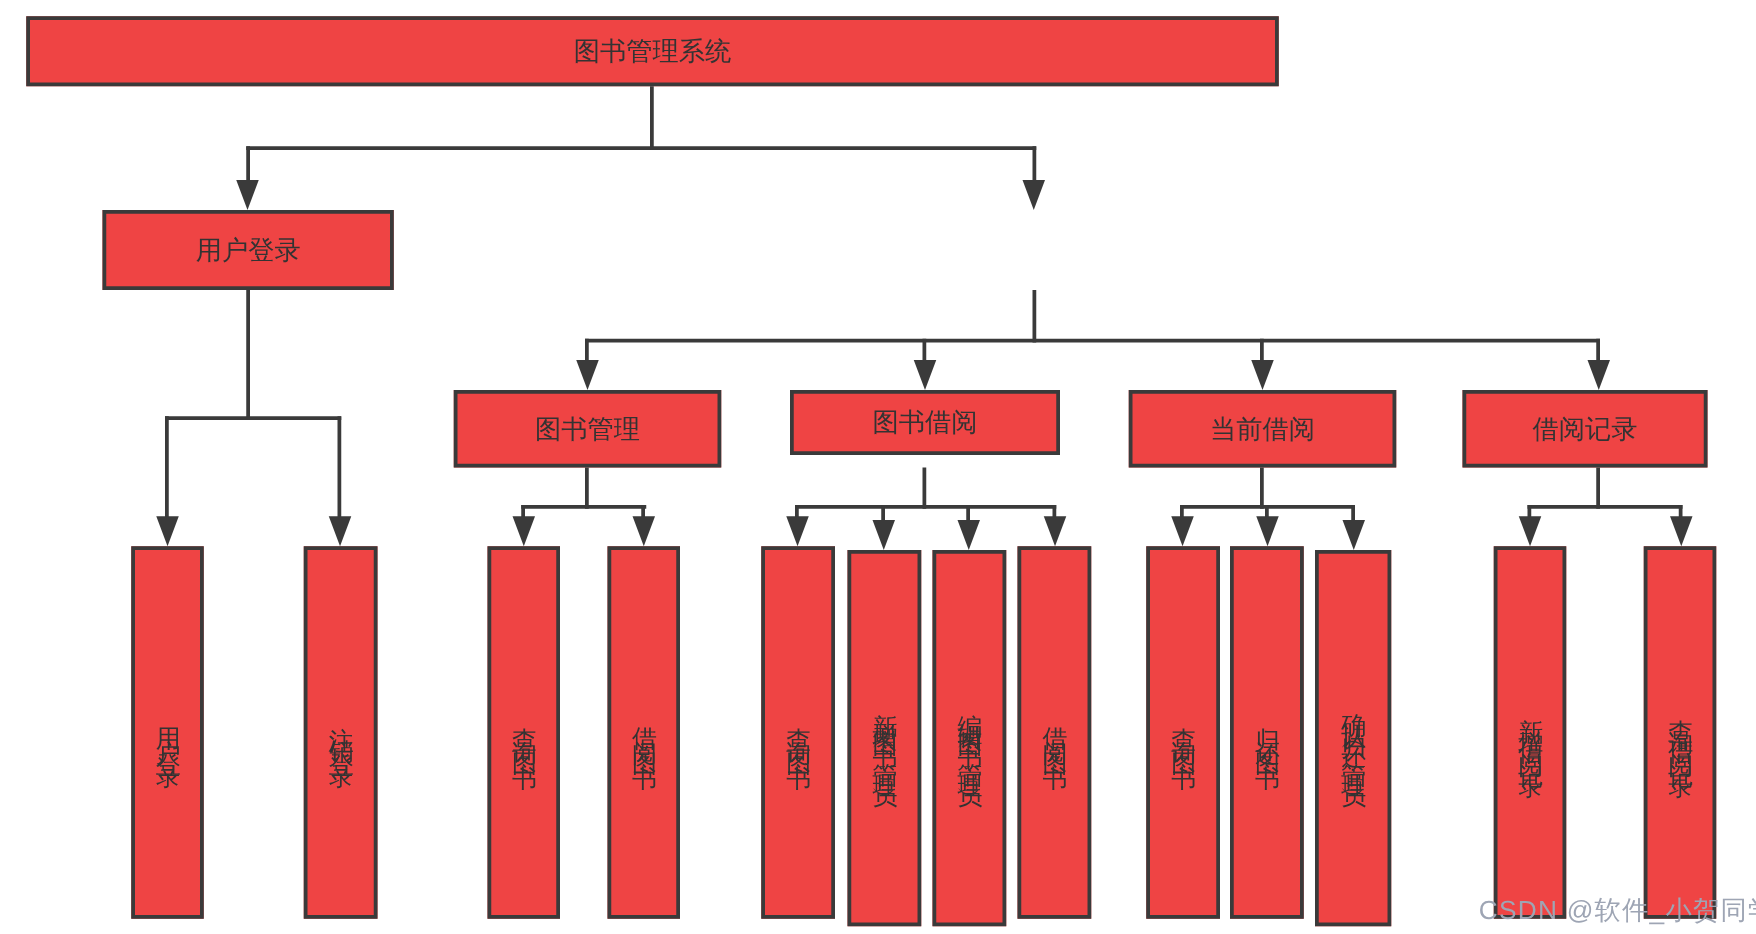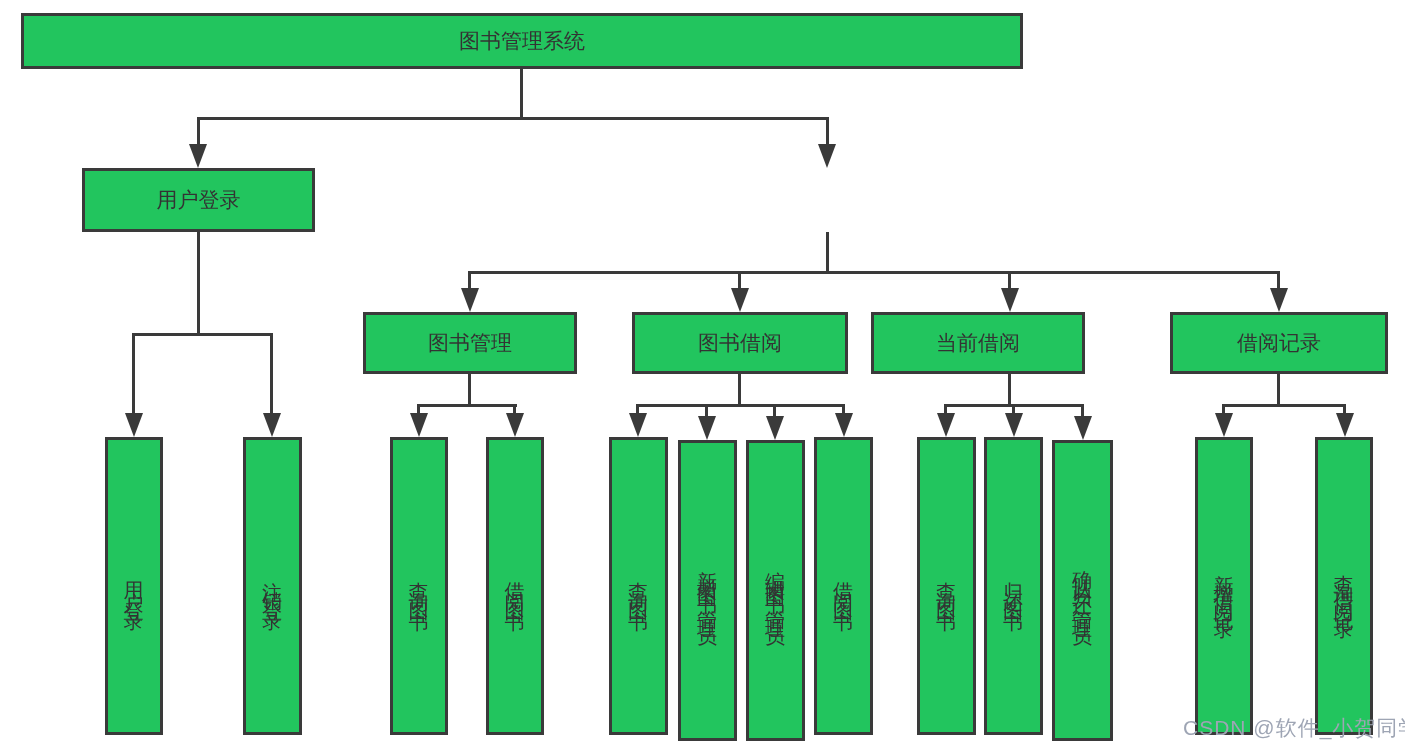"图书管理系统" .box { background: #22c55e -> #ef4444 }
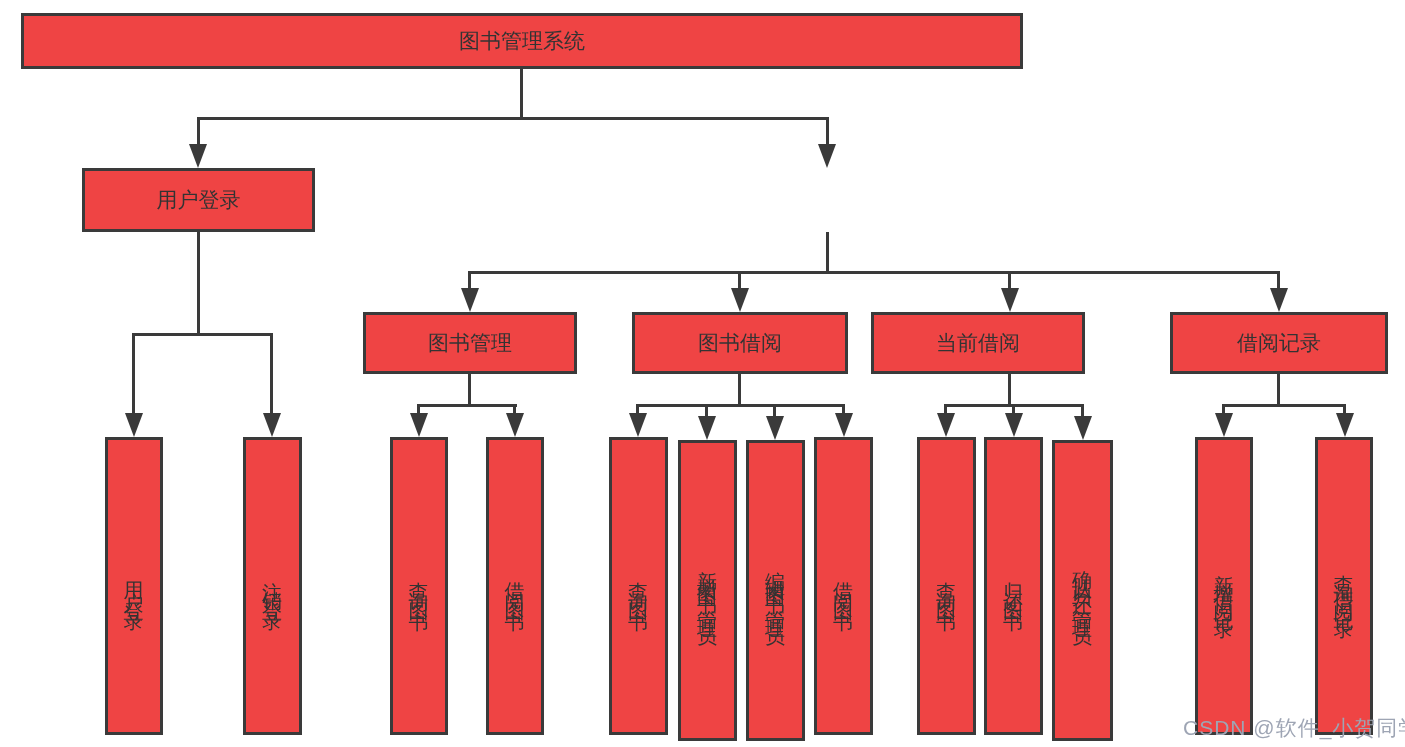"图书借阅" div.box { height: 62px -> 52px }
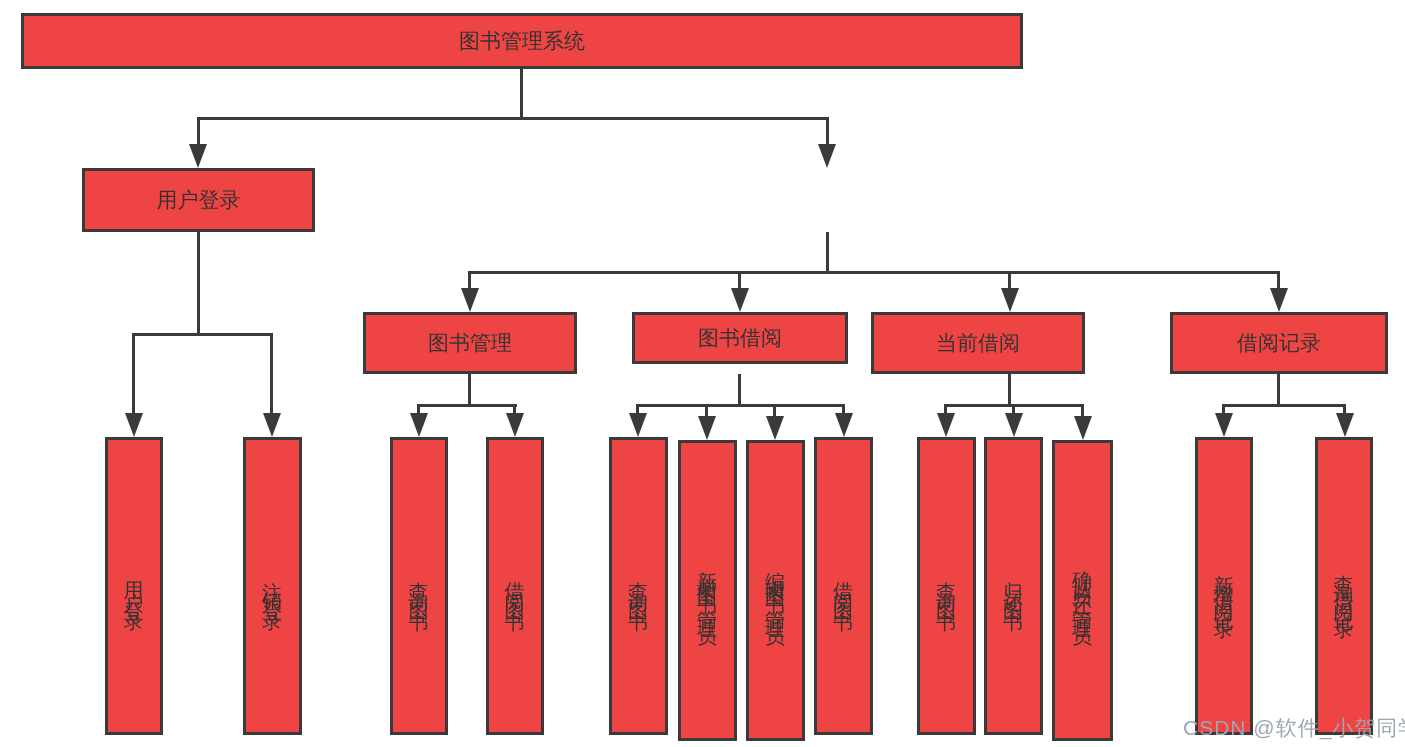"当前借阅" div.box { left: 871px -> 903px }
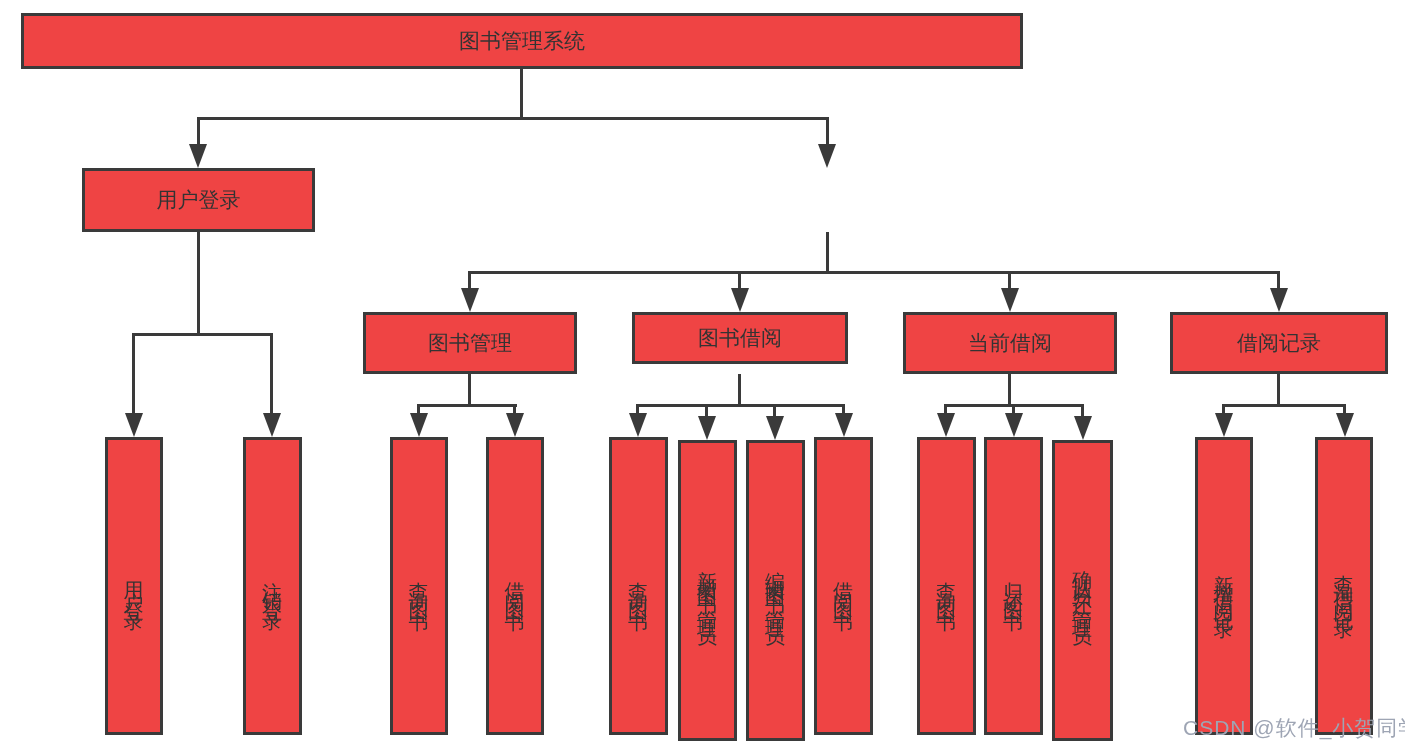"借阅记录" div.box { width: 218px -> 196px }
